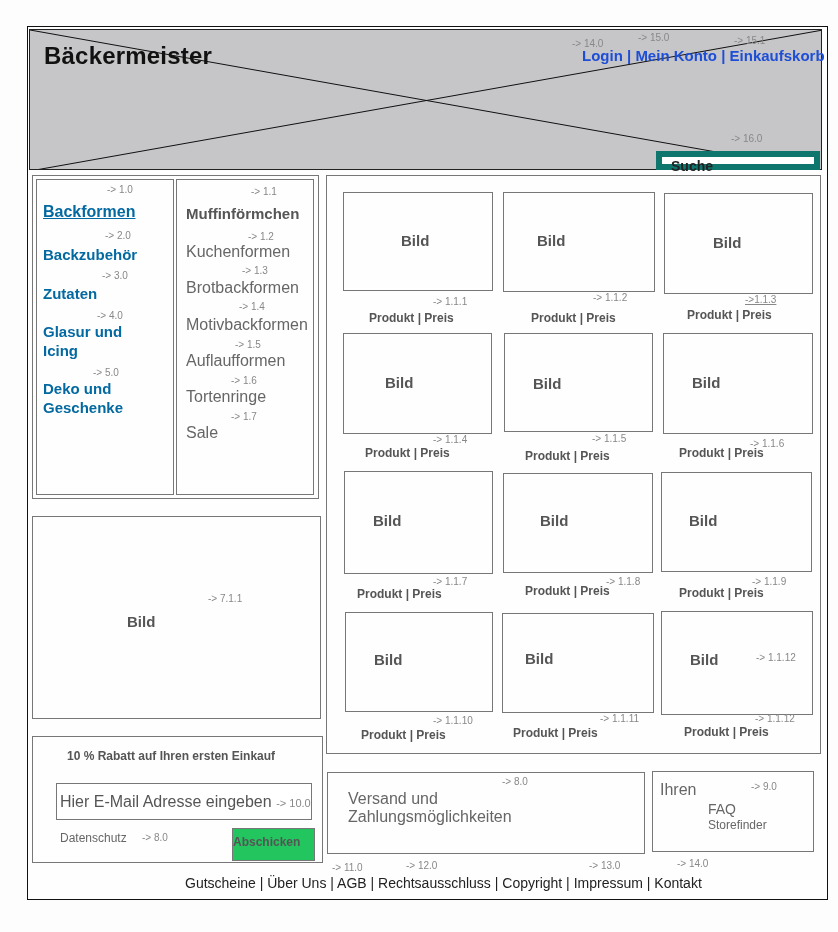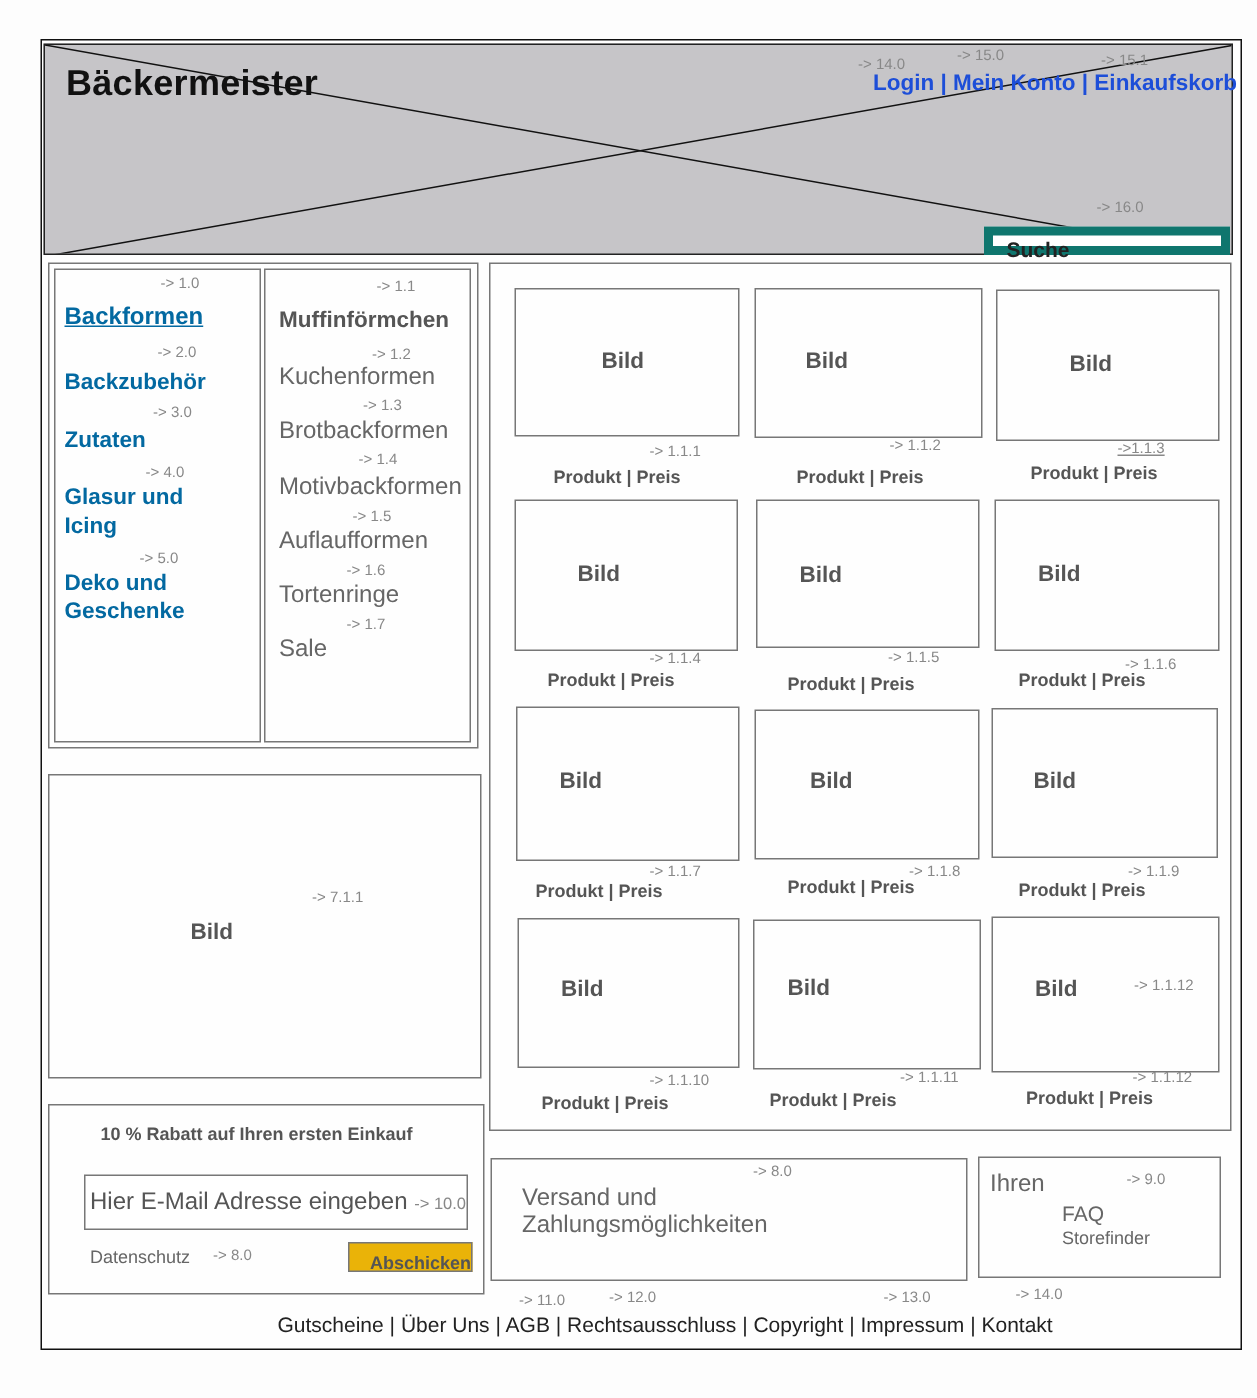"Abschicken" .submit { background: #eab308 -> #22c55e; height: 20px -> 33px; text-align: right -> left }
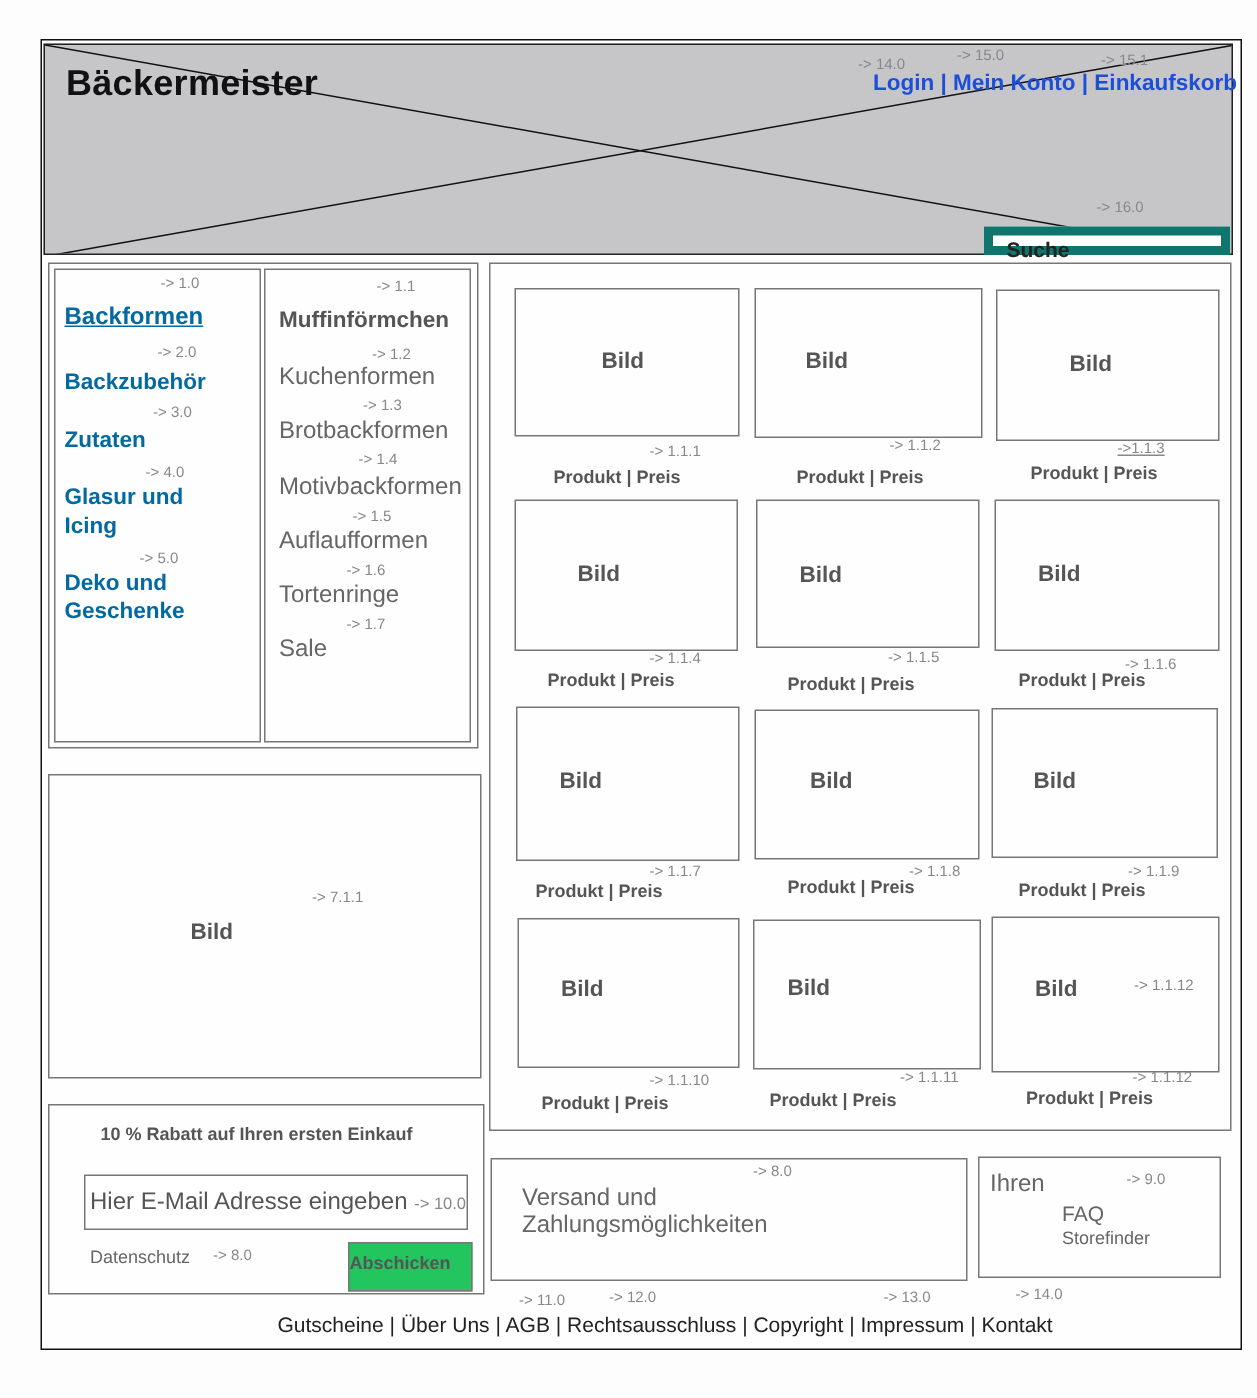"-> 11.0" div.abs { left: 346px -> 332px }
